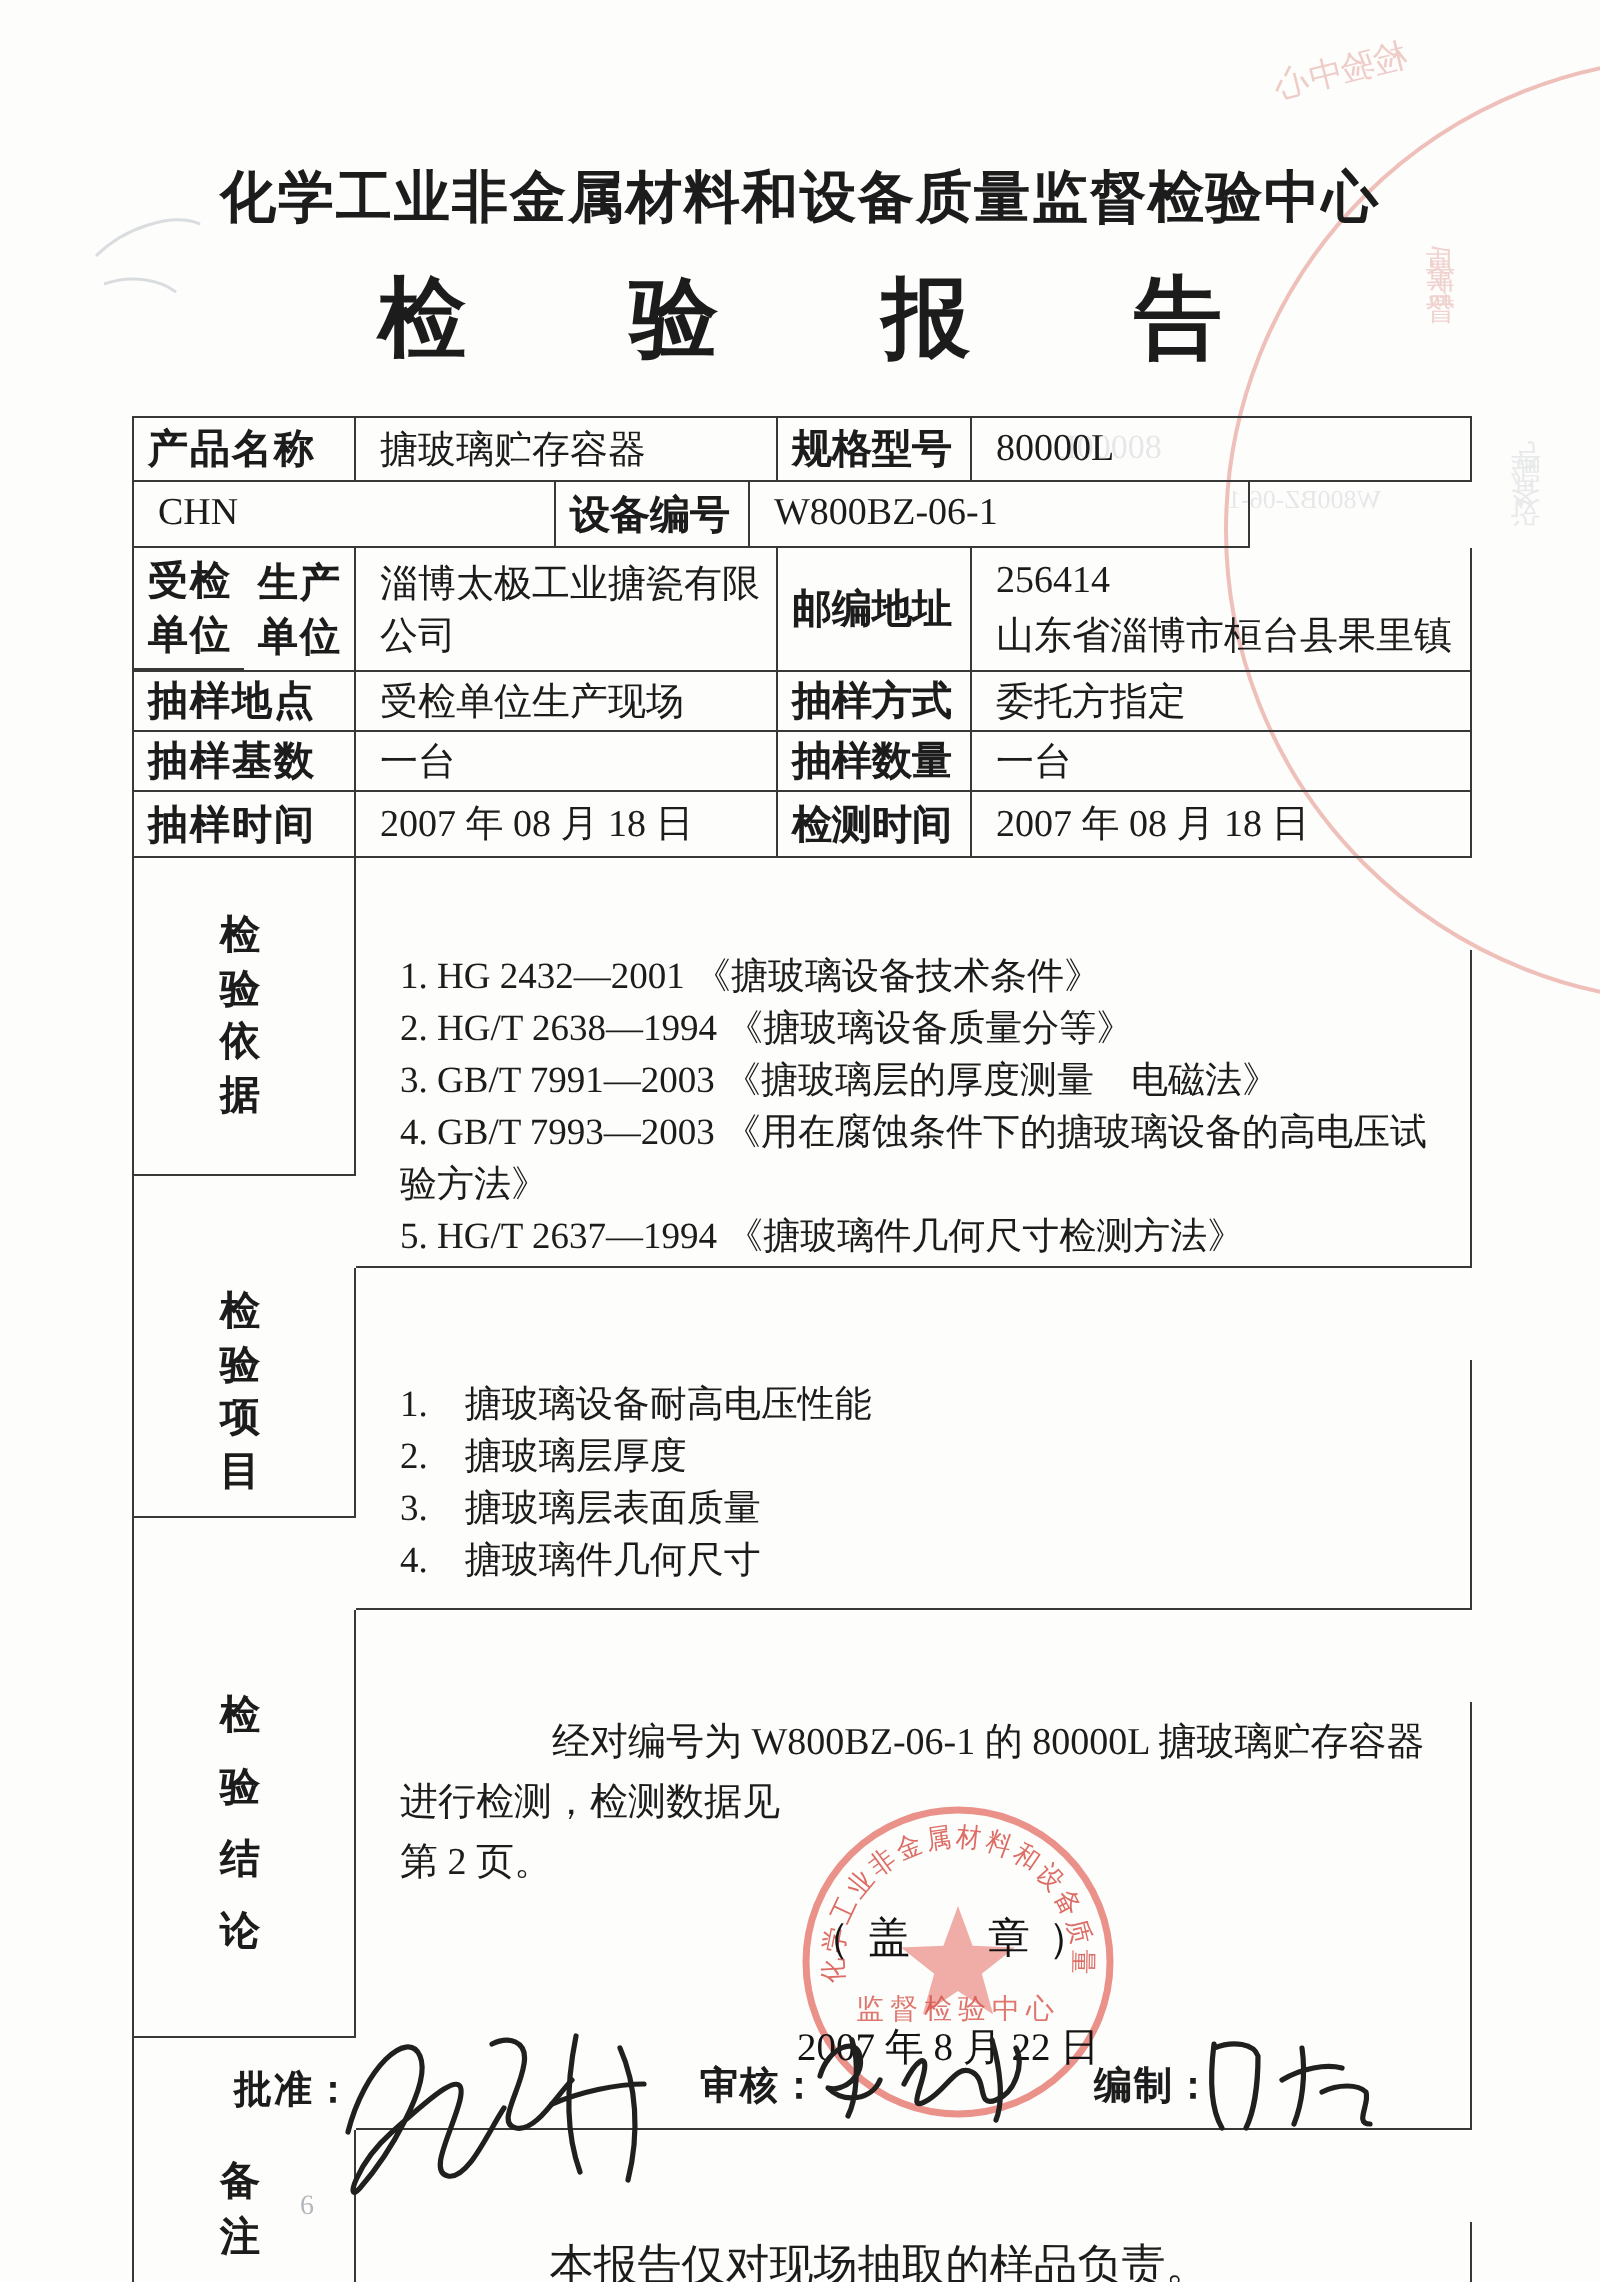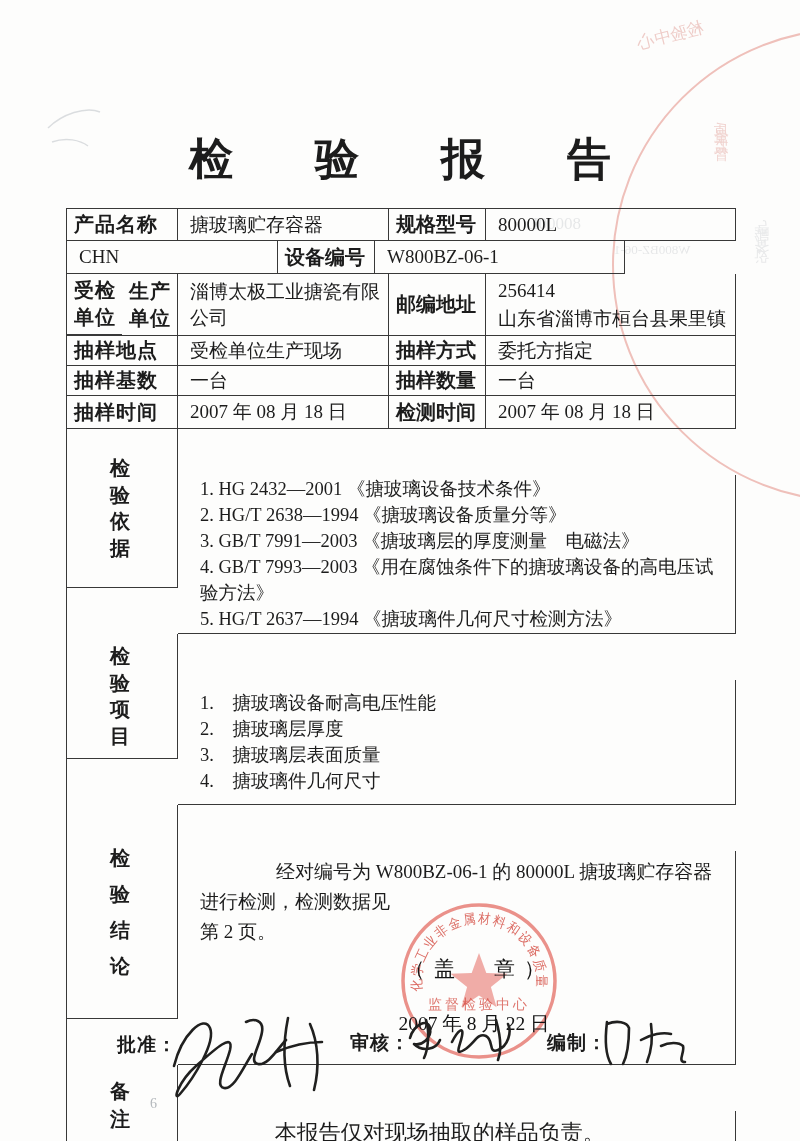"化学工业非金属材料和设备质量监督检验中心" div.org-title { html: none -> <div>化学工业非金属材料和设备质量监督检验中心</div> }
